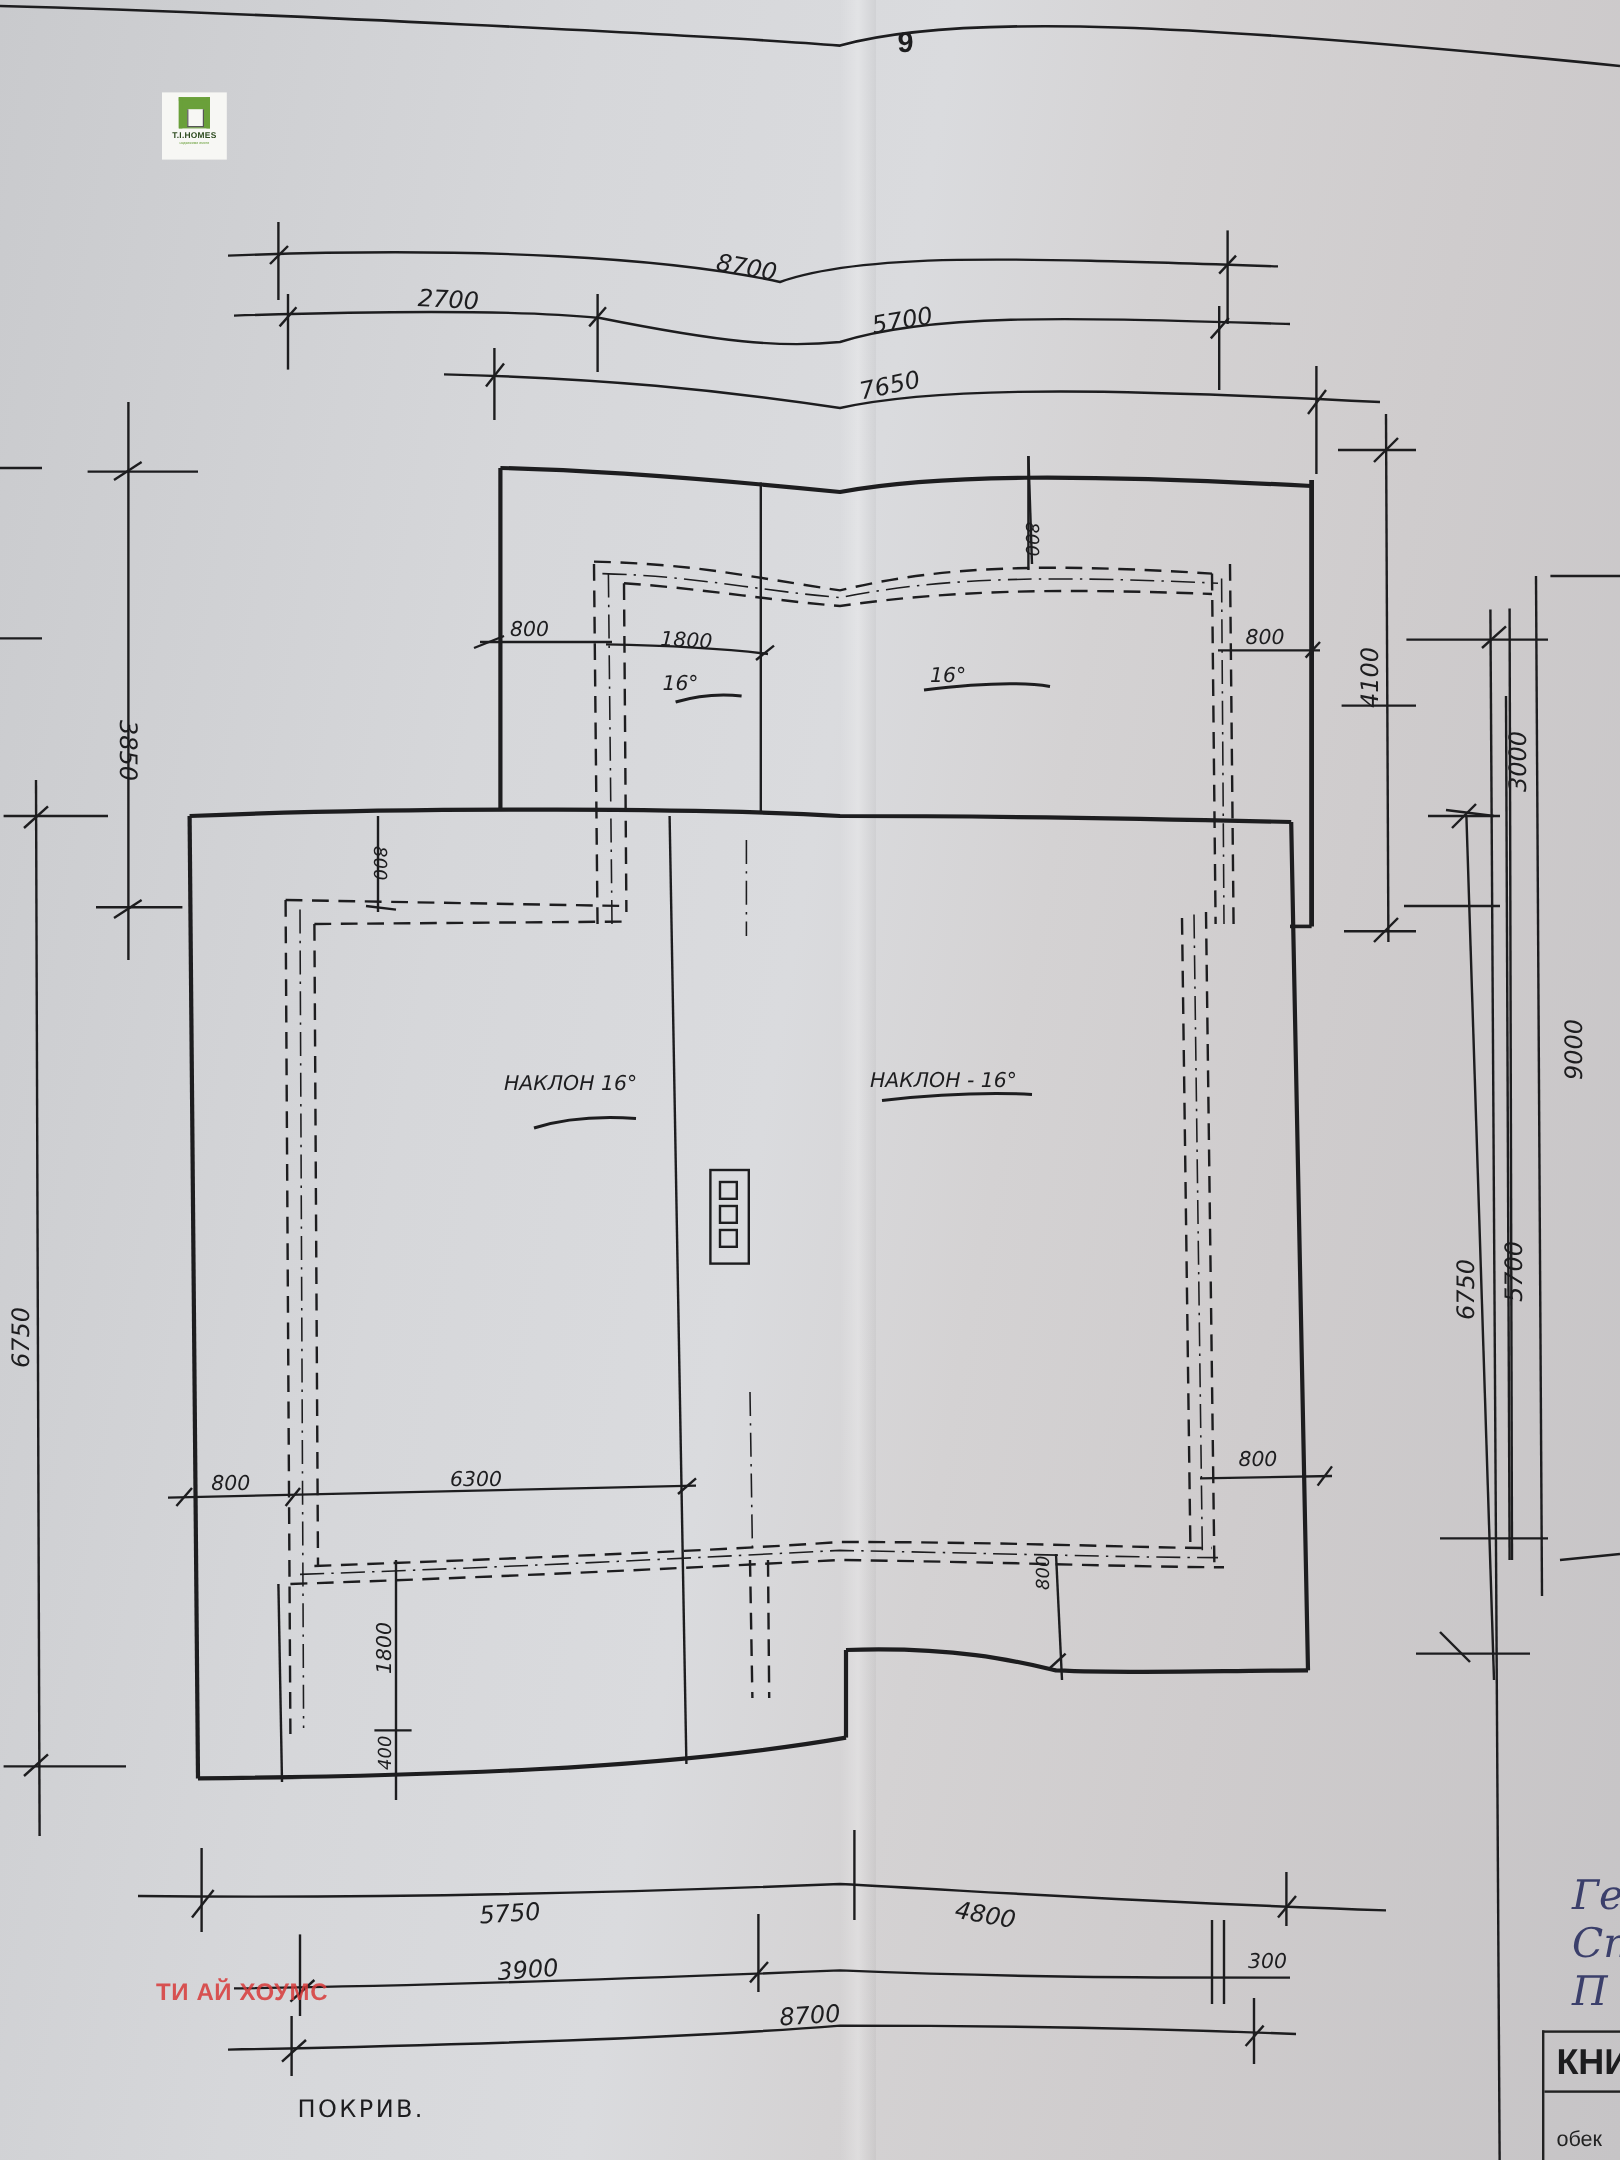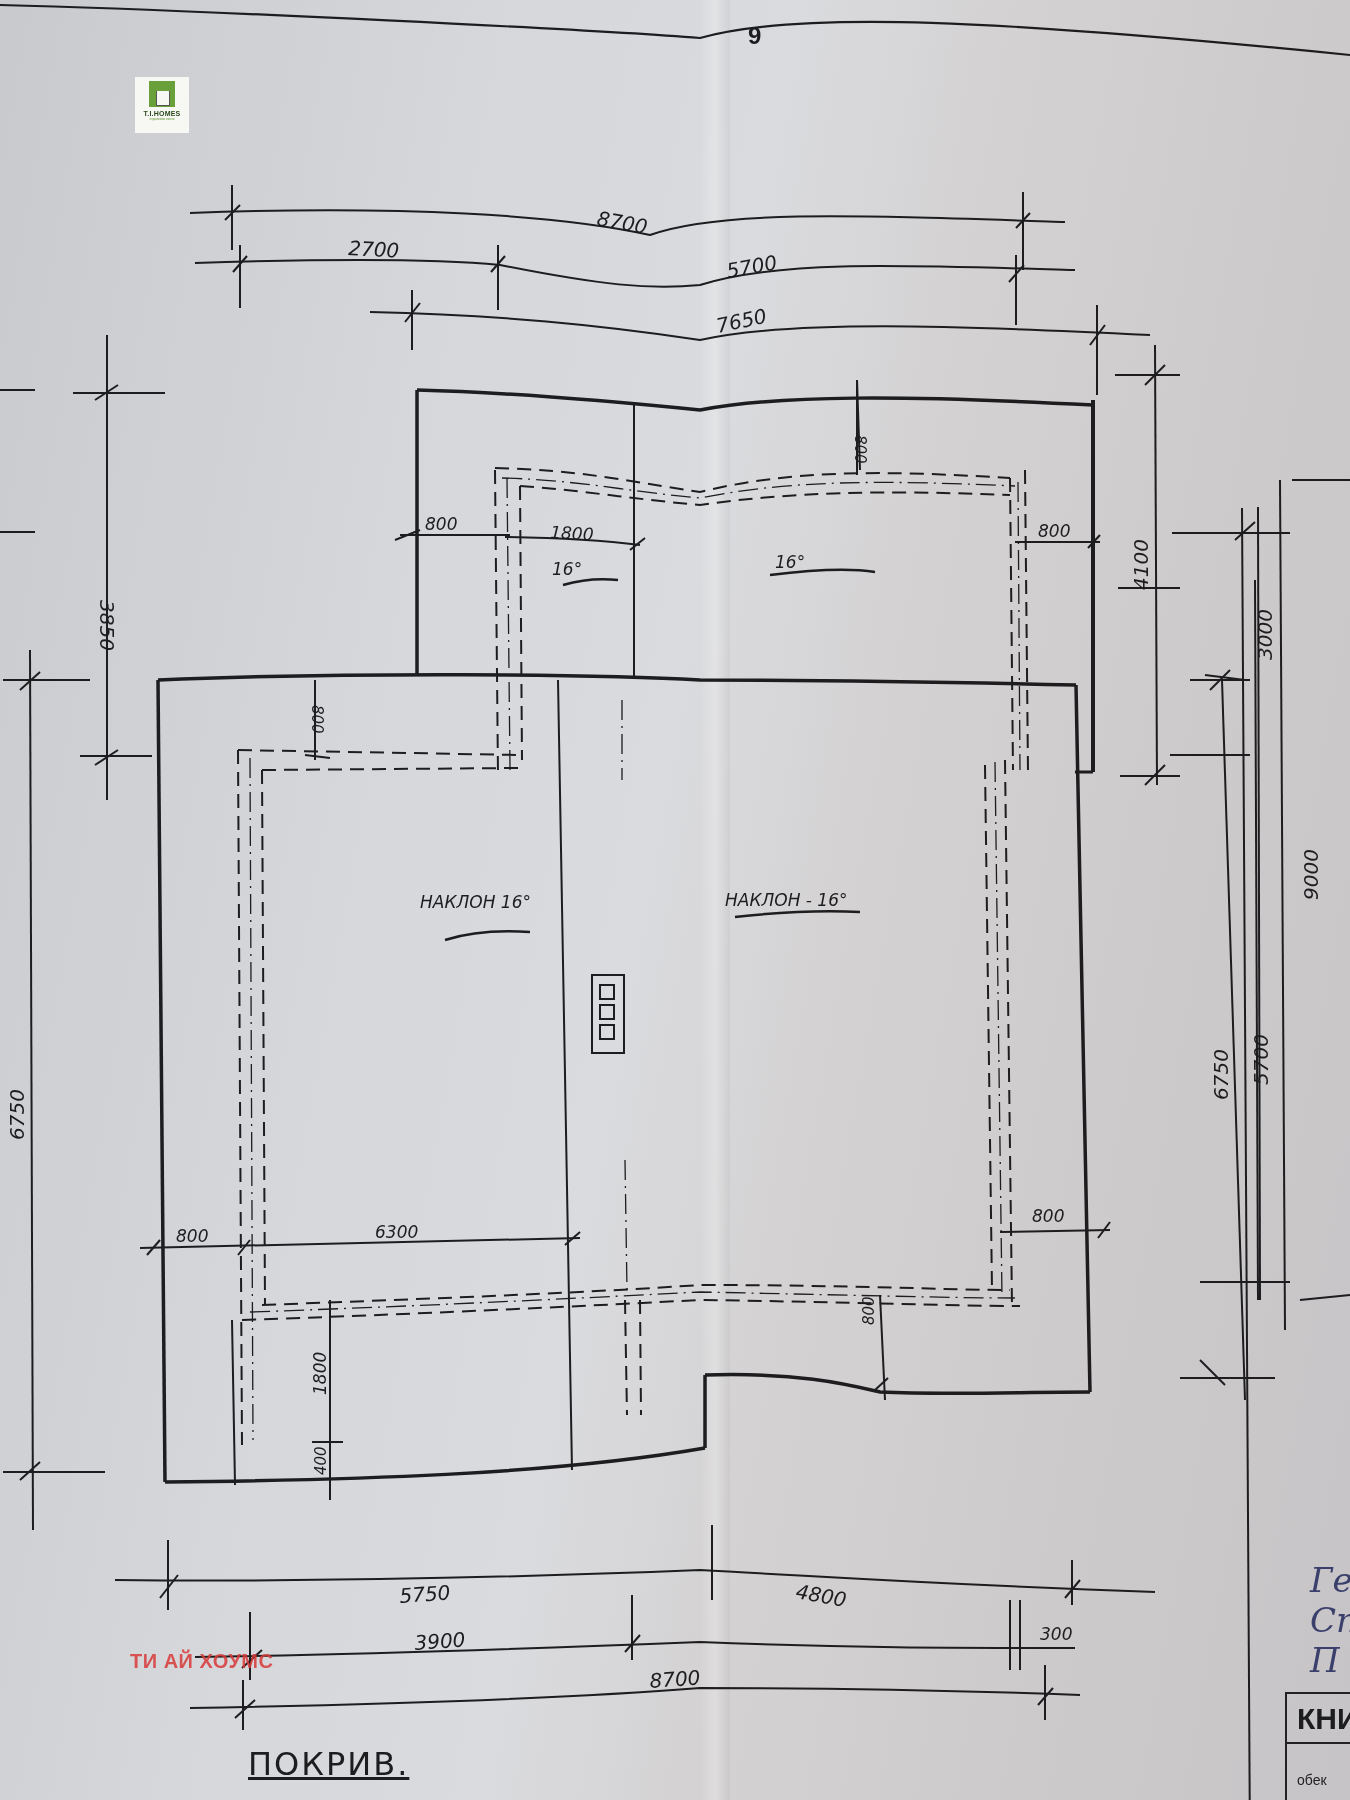"ПОКРИВ." .title-label { font-size: 32px -> 20px; text-decoration: underline -> none }
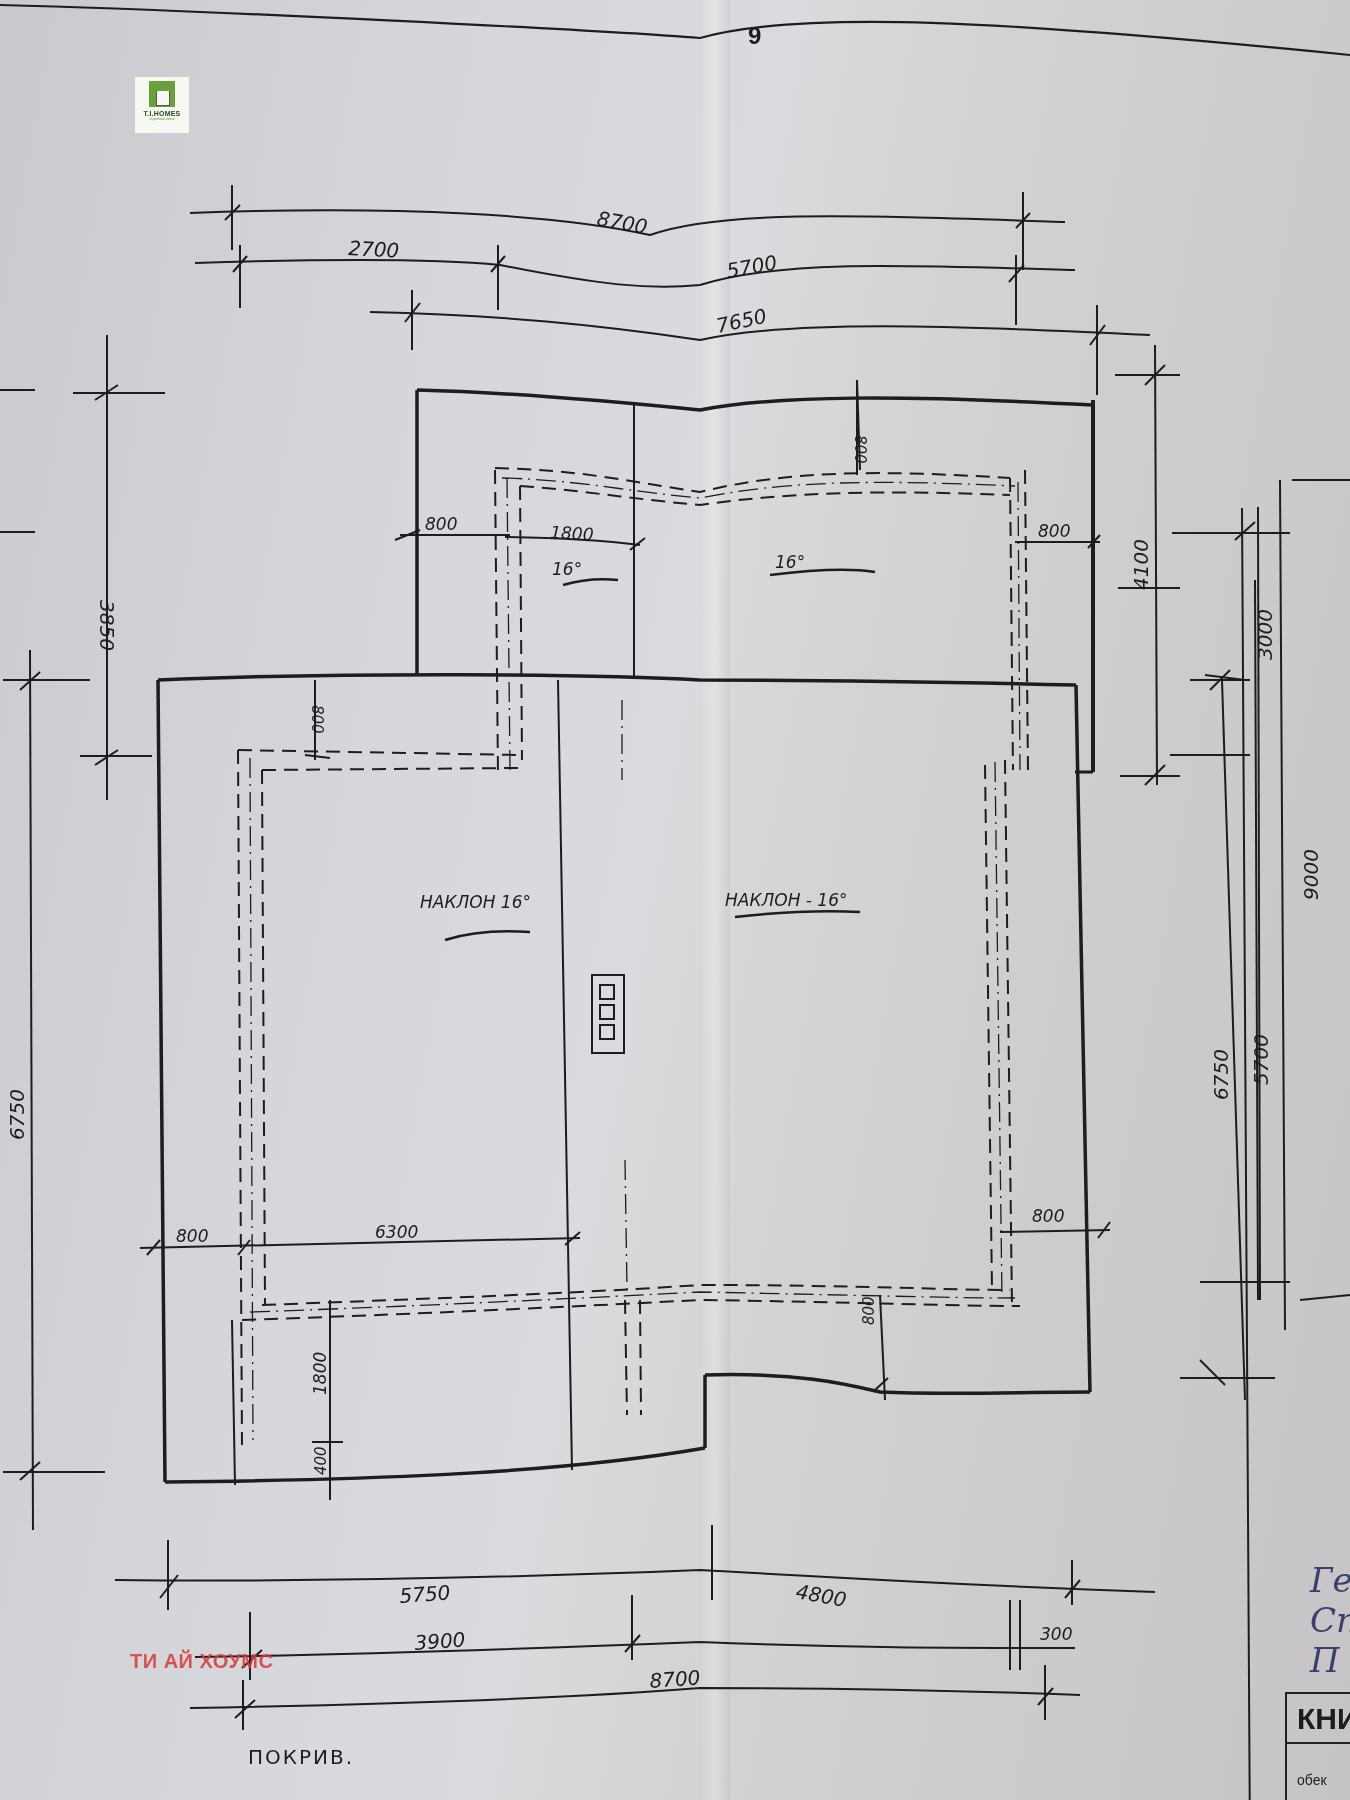"обек" .stamp-sub { font-size: 14px -> 18px }
